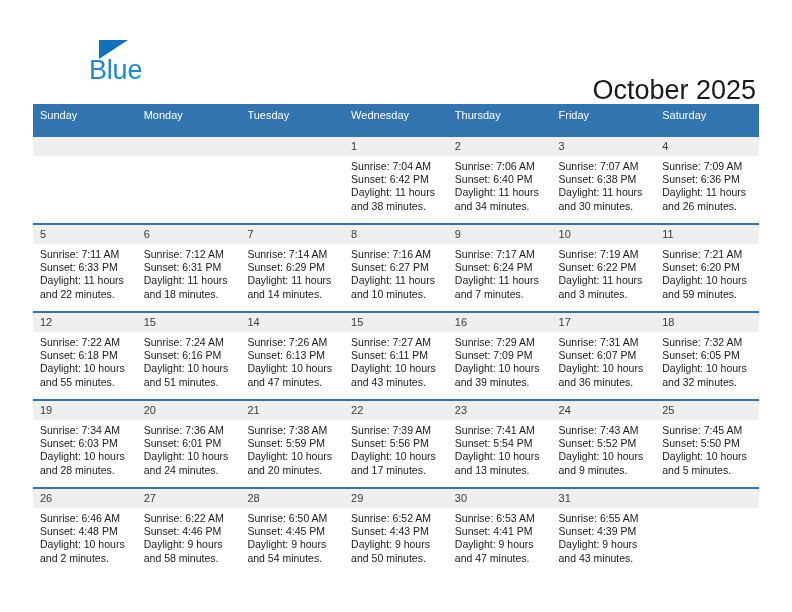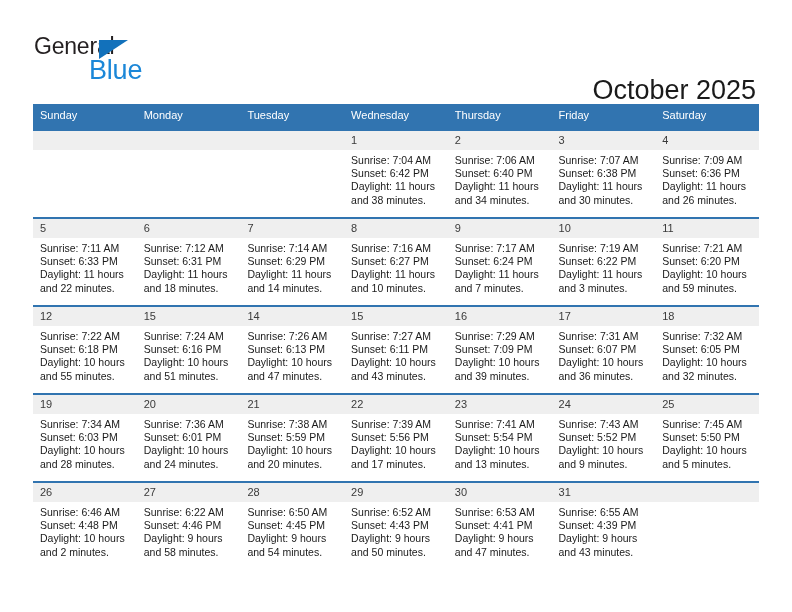"General" span.brand-general { html: <span>General</span> -> none }
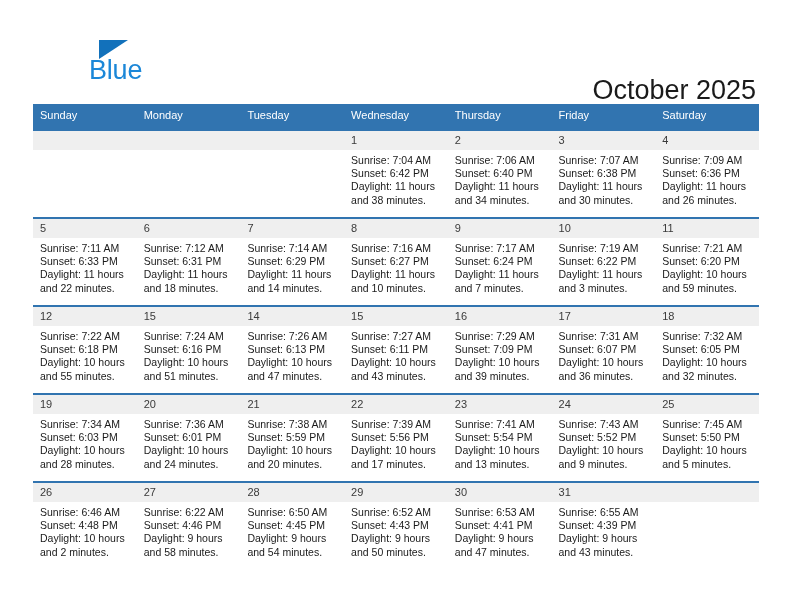"Sunday" .cal th { padding: 4px 0 10px 7px -> 4px 0 16px 7px }
